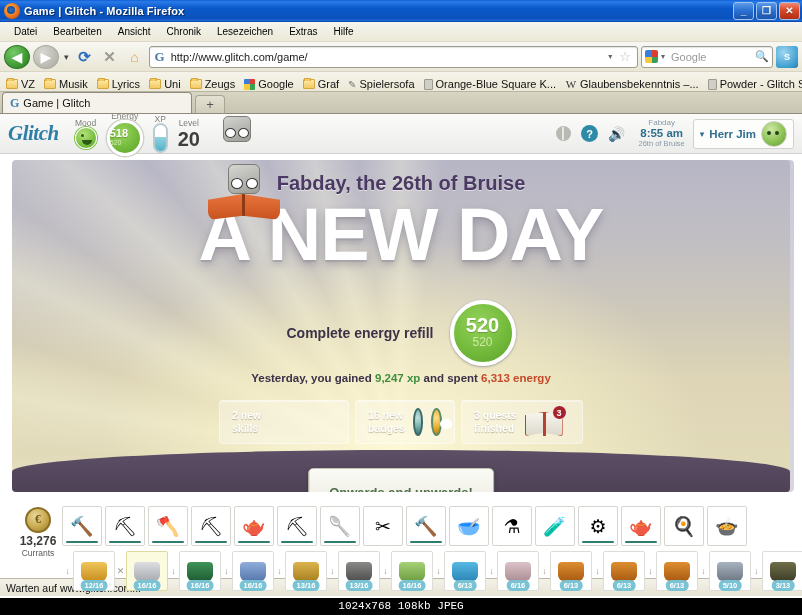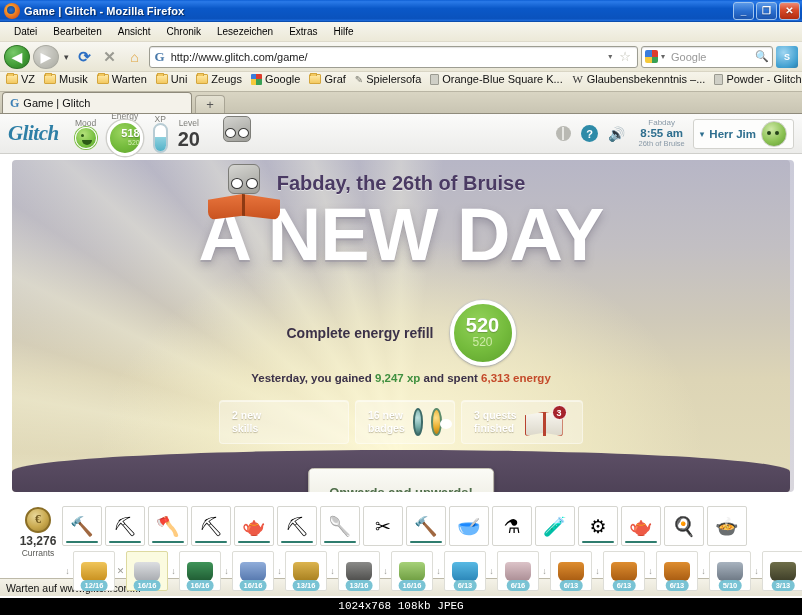"VZ" .bookmarks { align-items: flex-start -> flex-end }
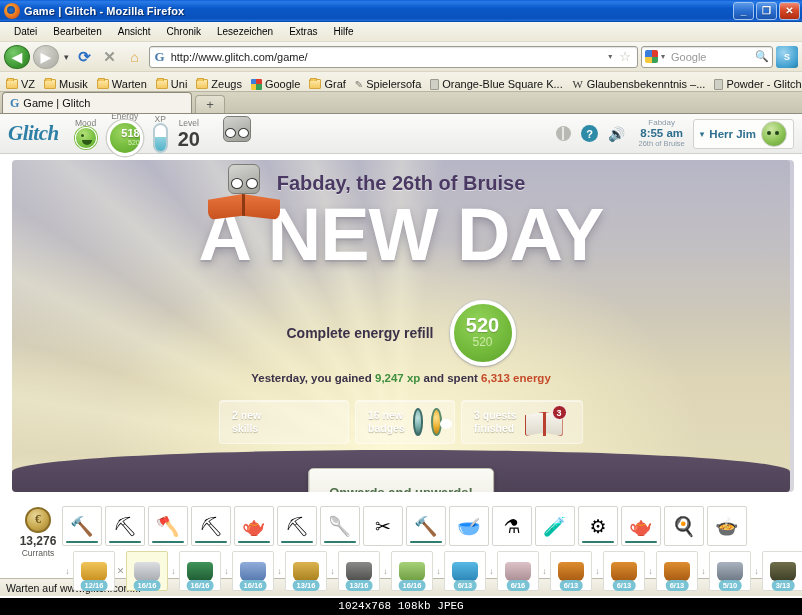"Warten" span { text: Warten -> Lyrics }
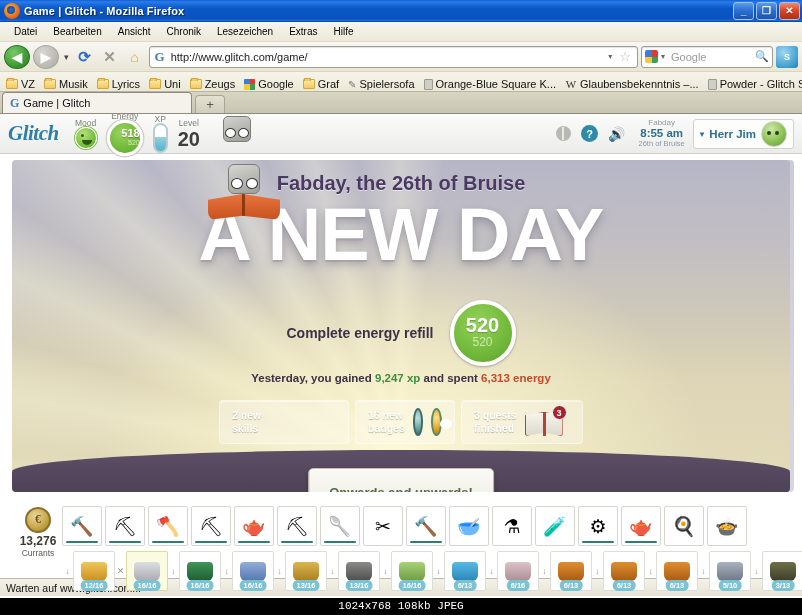"518" .energy-ring { align-items: flex-end -> flex-start }
